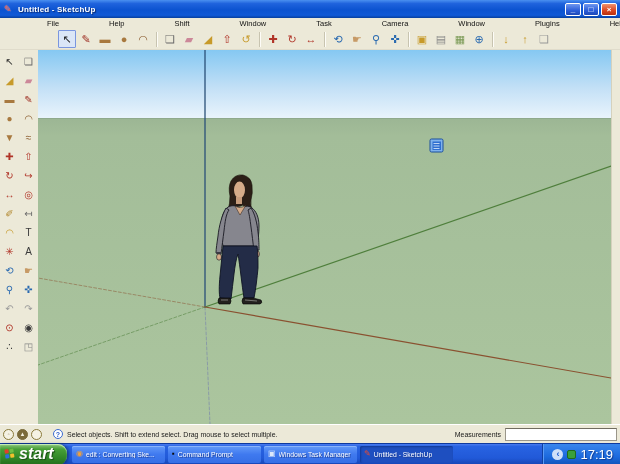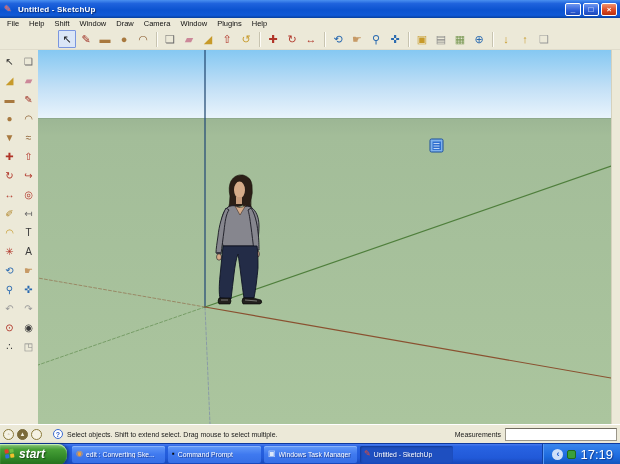"File" .menu-item { margin-left: none -> 40px }
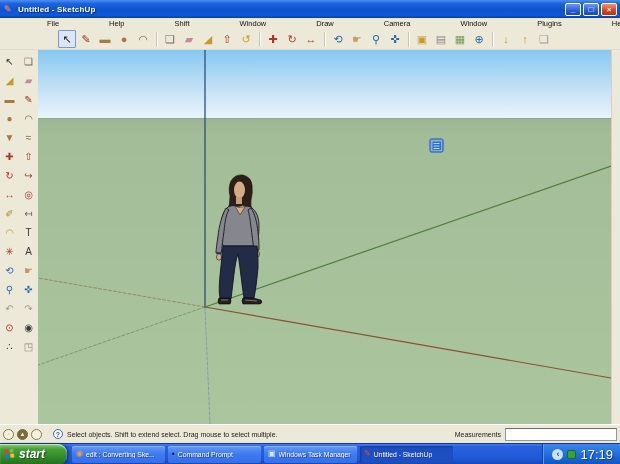"Draw" span.menu-item { text: Draw -> Task }
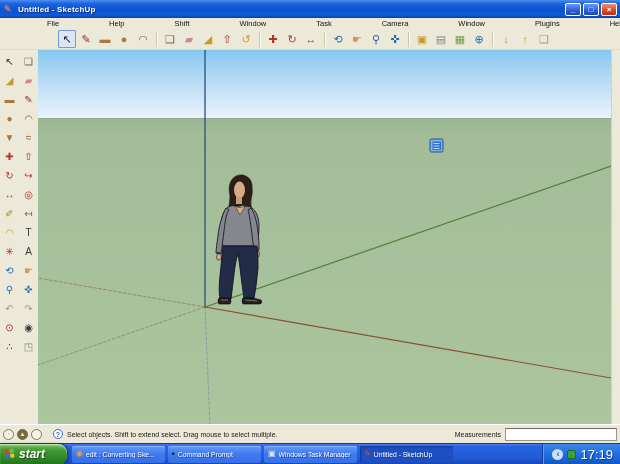"start" .startlabel { font-size: 12px -> 16px }
